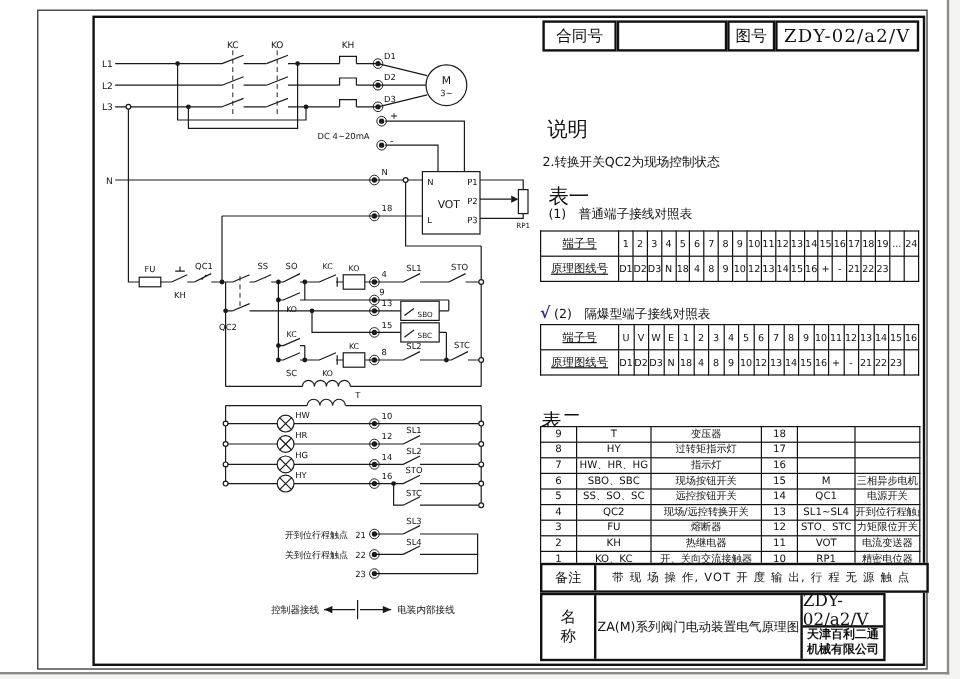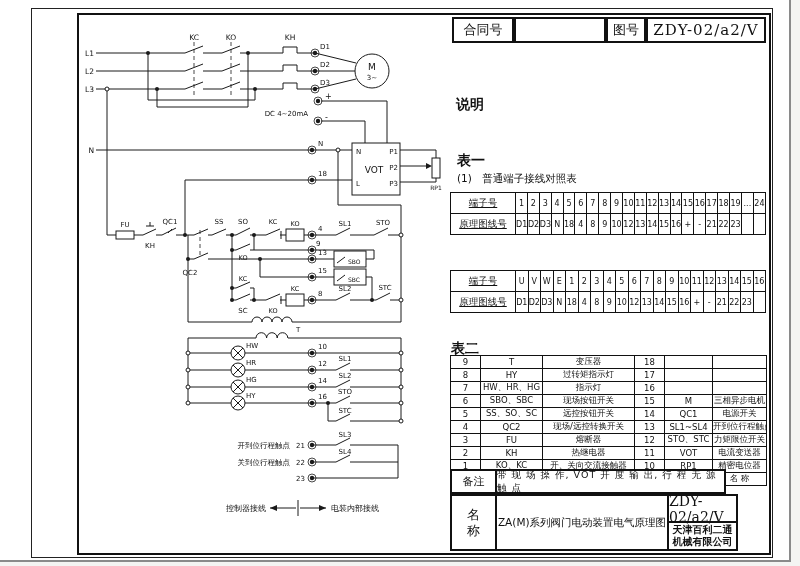"说明" .h12 { font-size: 14px -> 17px; font-weight: bold -> none }
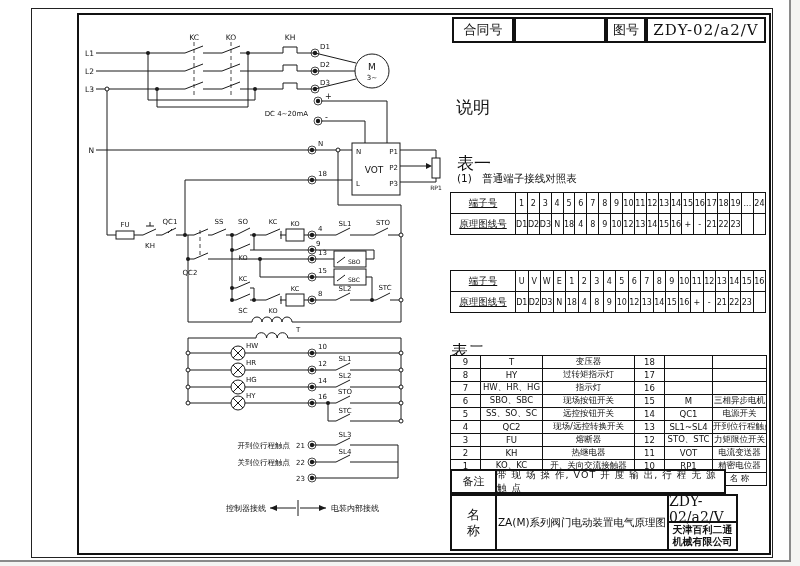"2.转换开关QC2为现场控制状态" div.abs { html: none -> <div>2.转换开关QC2为现场控制状态</div> }
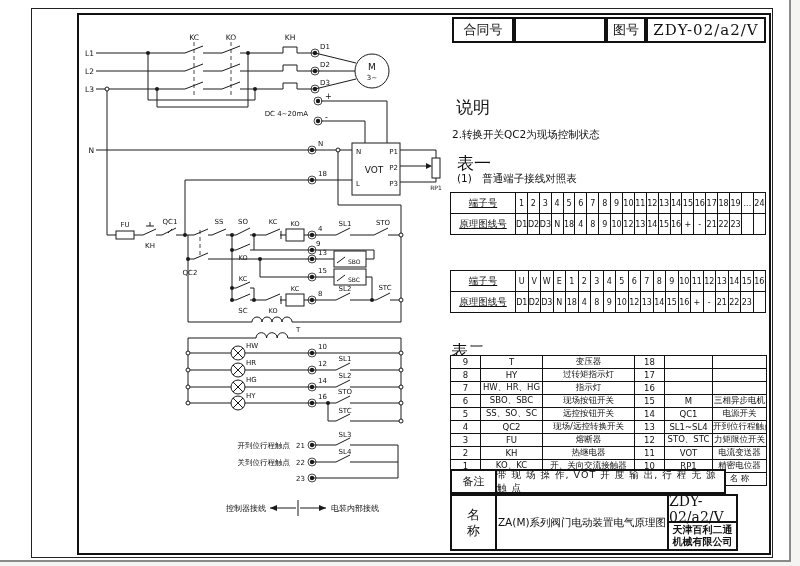"√ (2) 隔爆型端子接线对照表" div.abs { html: none -> <div> <span>√</span><span>(2) 隔爆型端子接线对照表</span> </div> }
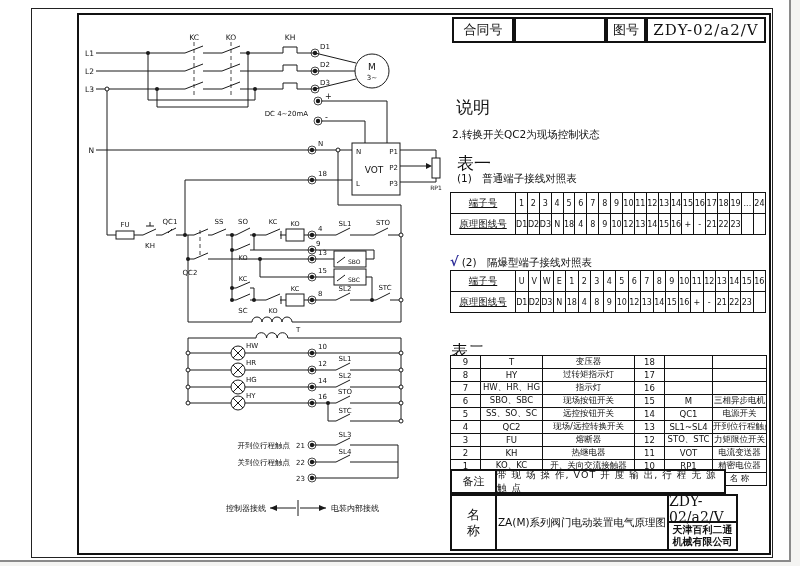"备注" #remark { width: 276px -> 324px }
